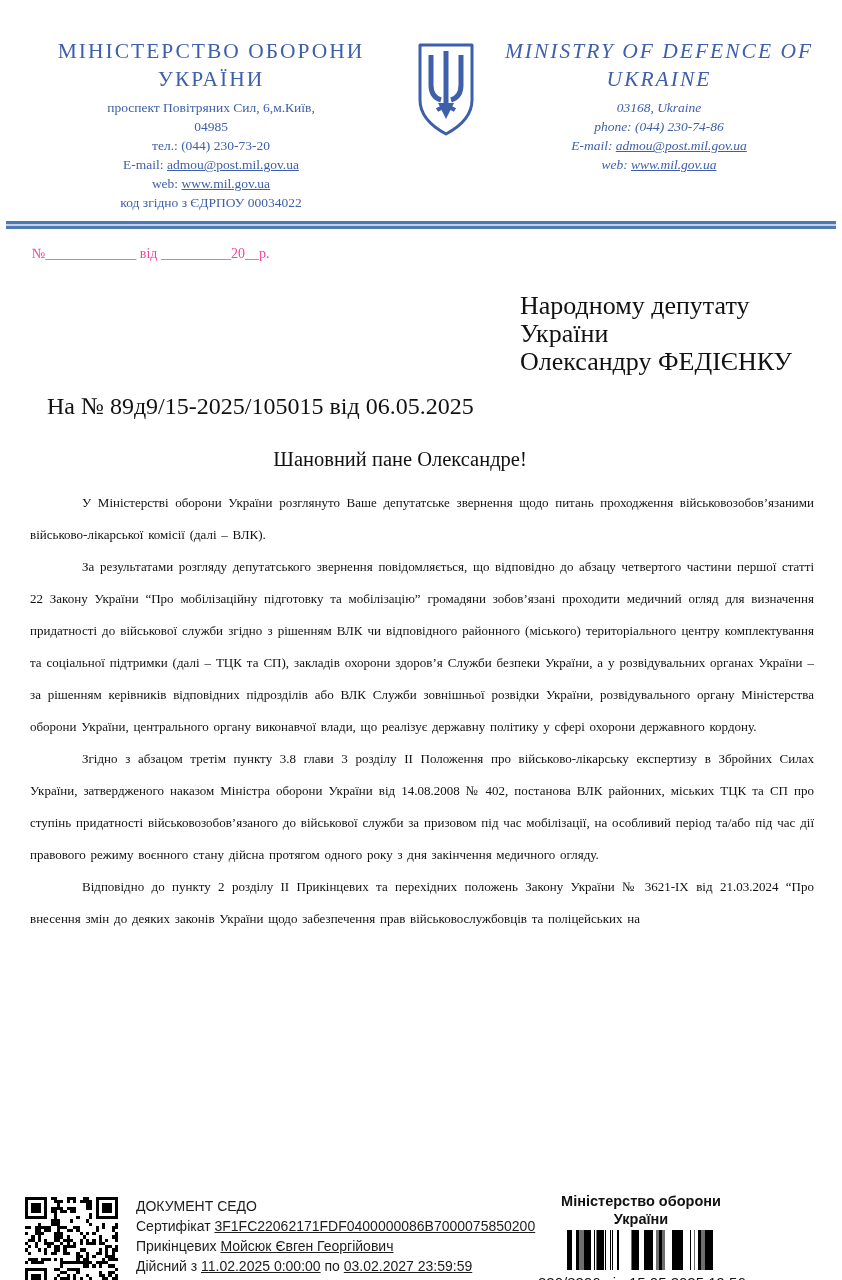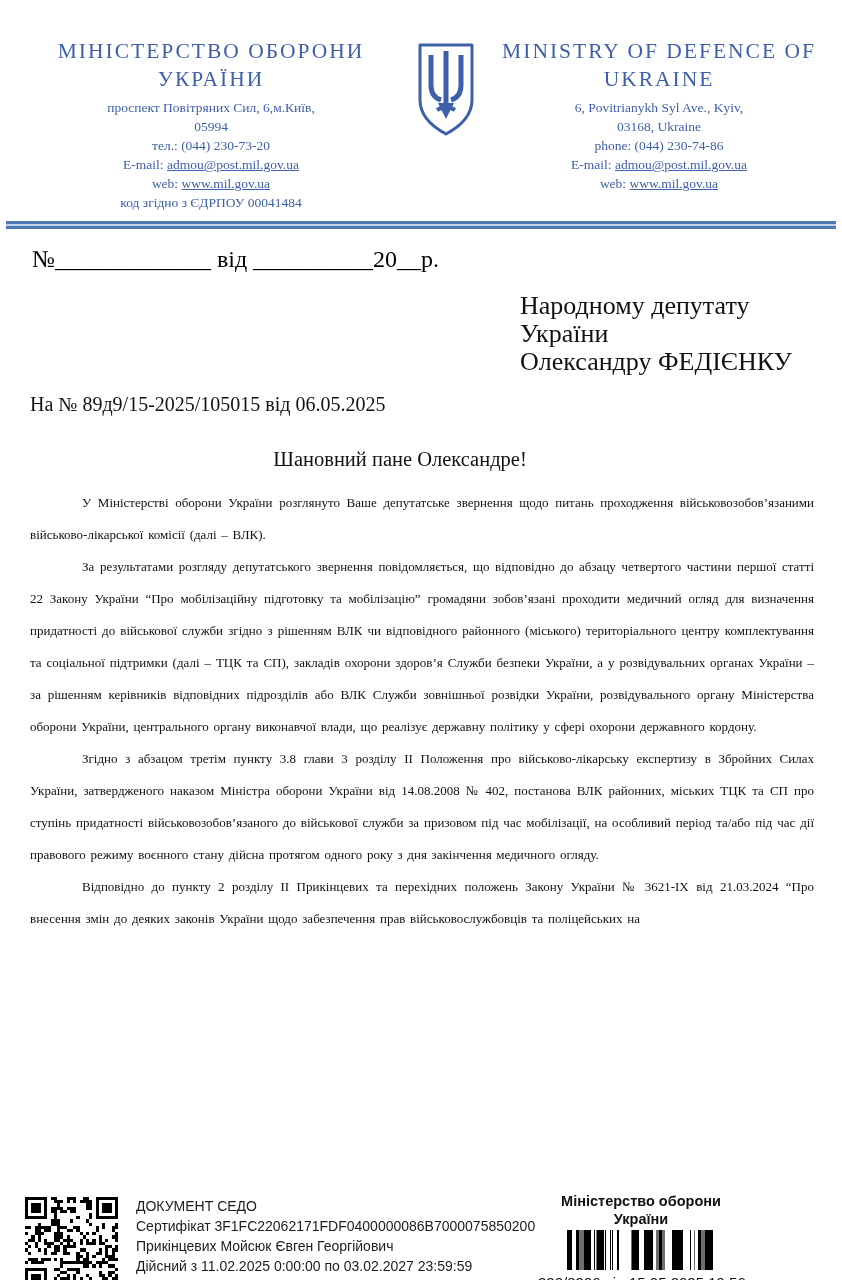"MINISTRY OF DEFENCE OF UKRAINE" .lh-en { font-style: none -> italic }
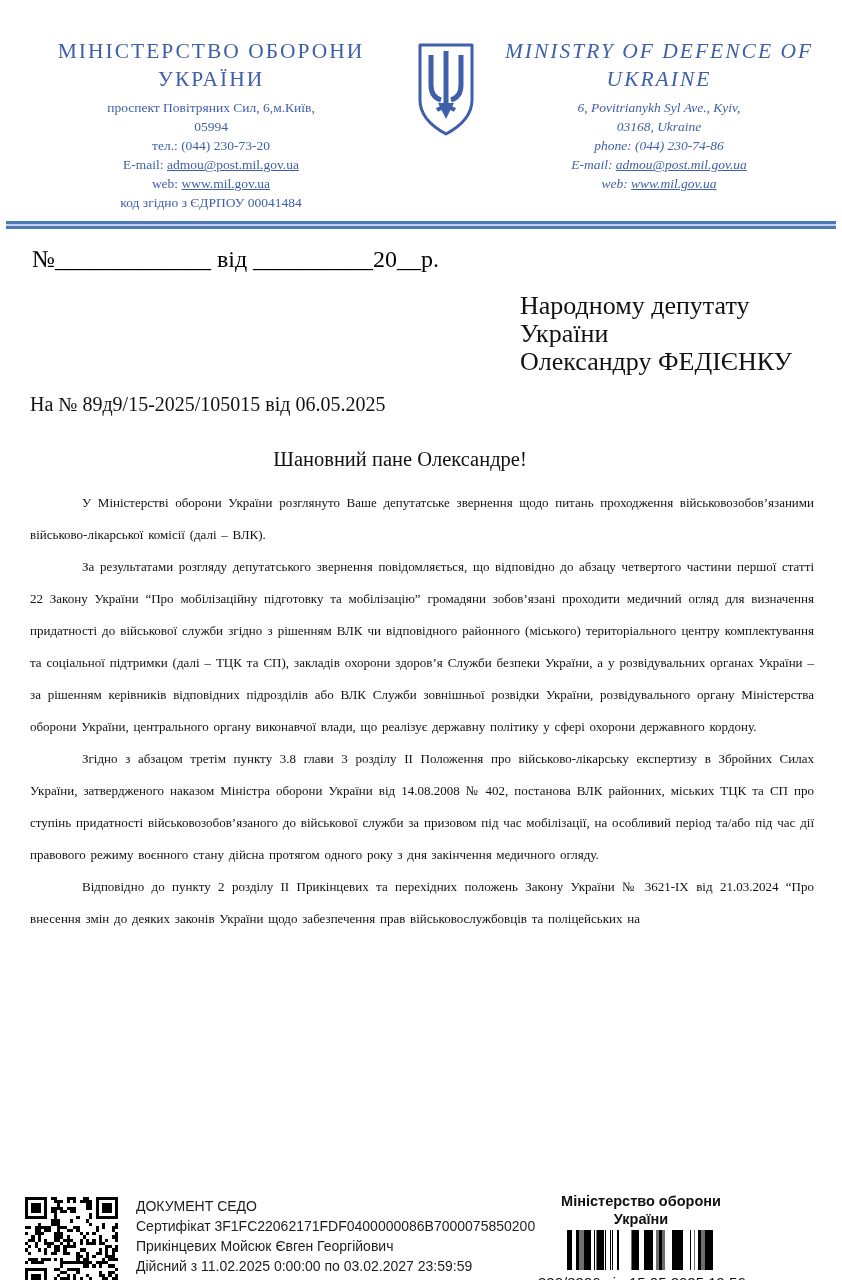"6, Povitrianykh Syl Ave., Kyiv," div.lh-detail { html: <div>6, Povitrianykh Syl Ave., Kyiv,</div> -> none }
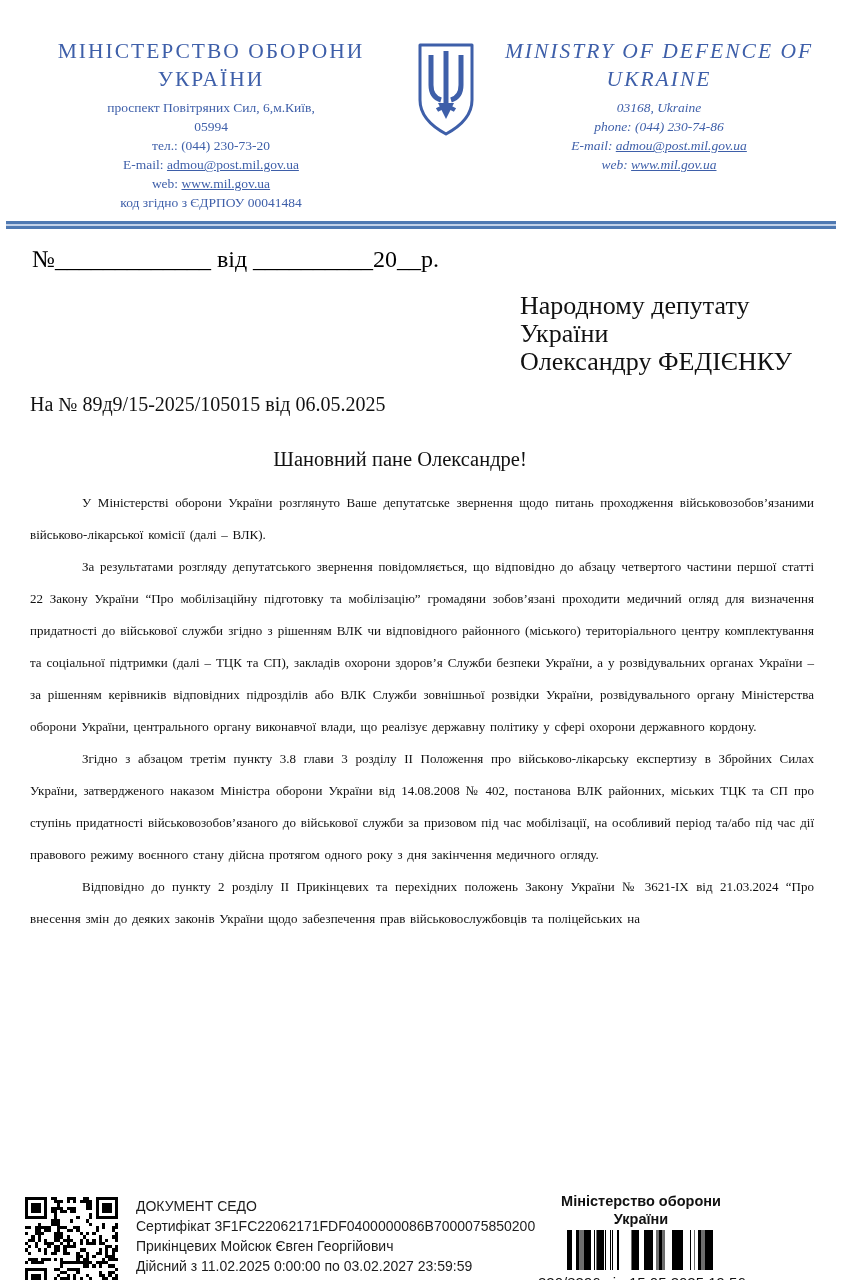"05994" div.lh-detail { text: 05994 -> 04985 }
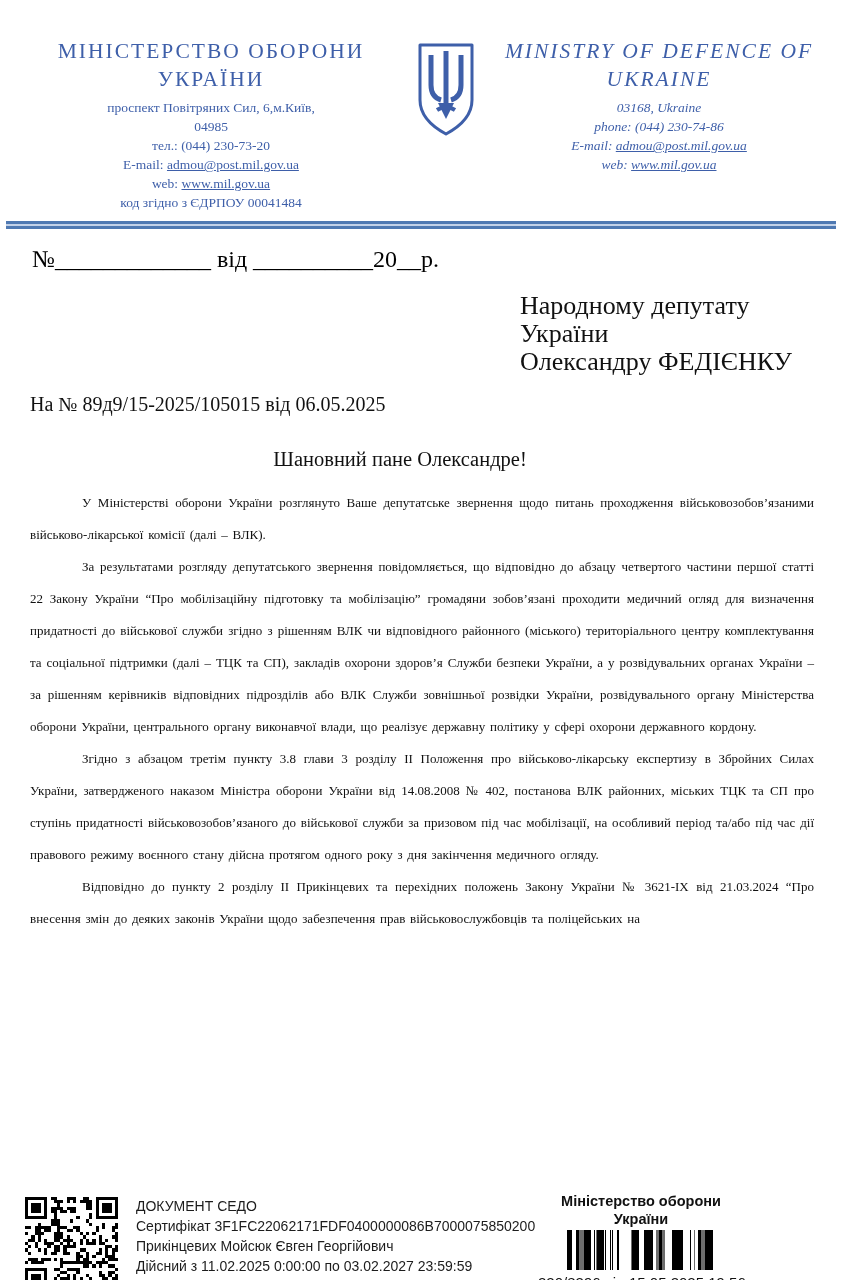"код згідно з ЄДРПОУ 00041484" div.lh-detail { text: 00041484 -> 00034022 }
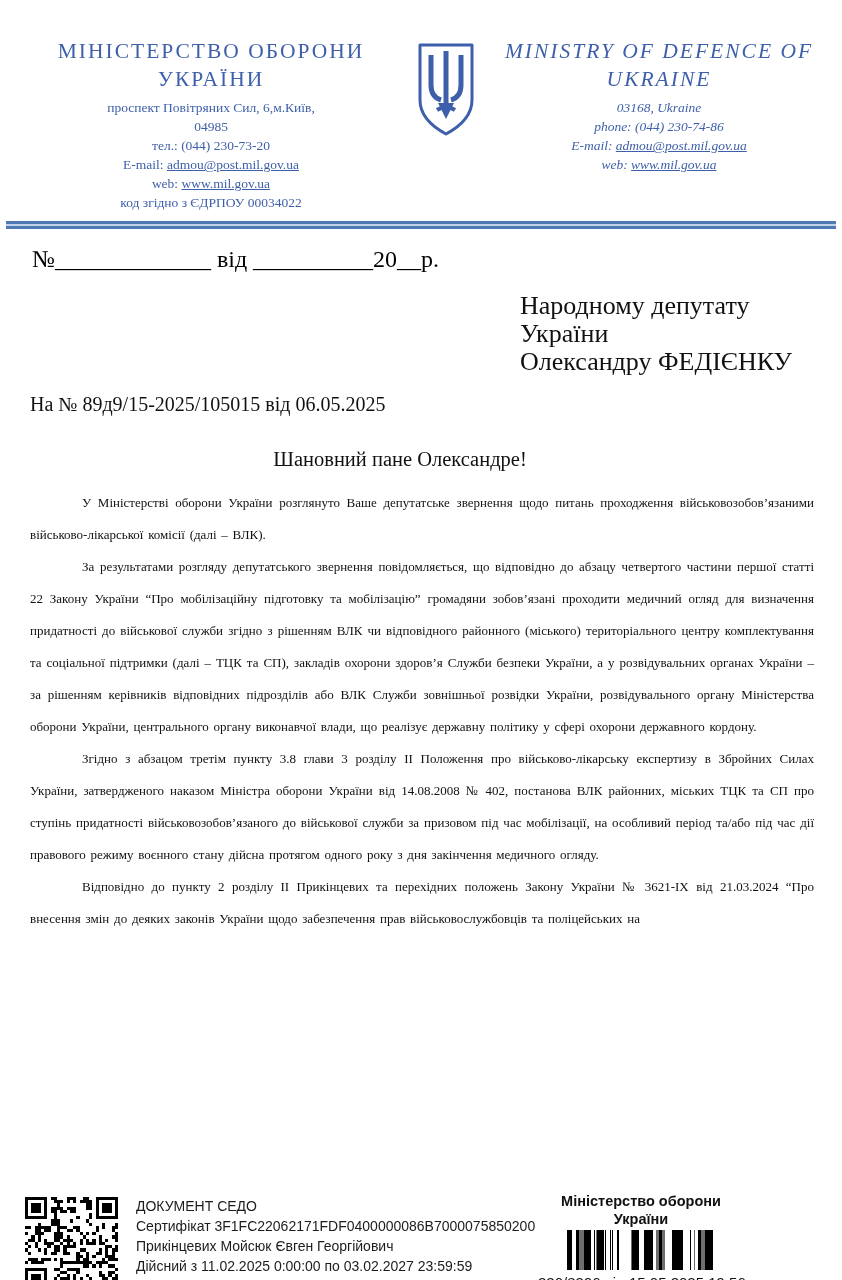"№_____________ від __________20__р." .ref-blank { color: #000000 -> #ec4899; font-size: 24px -> 14px }
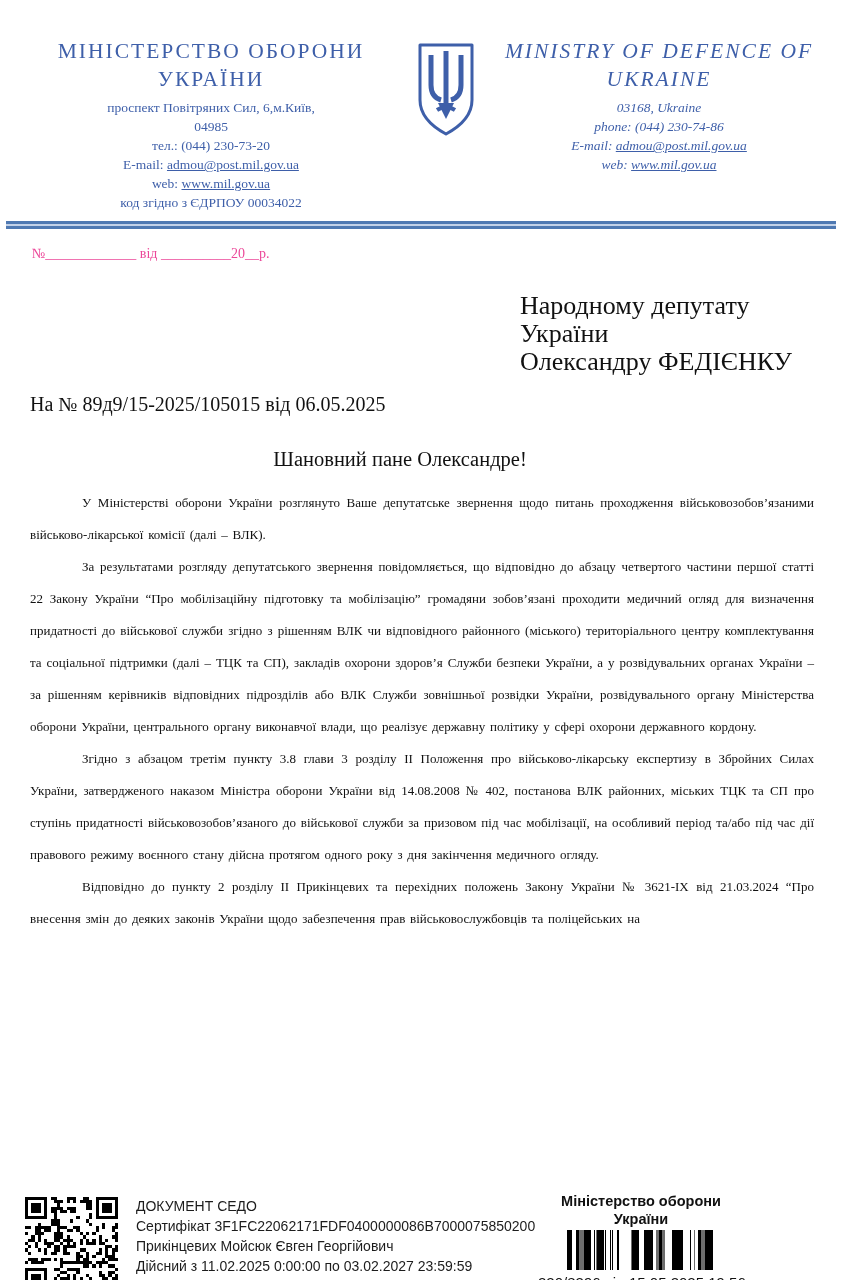"На № 89д9/15-2025/105015 від 06.05.2025" .in-reply { font-size: 20px -> 24px; left: 30px -> 47px }
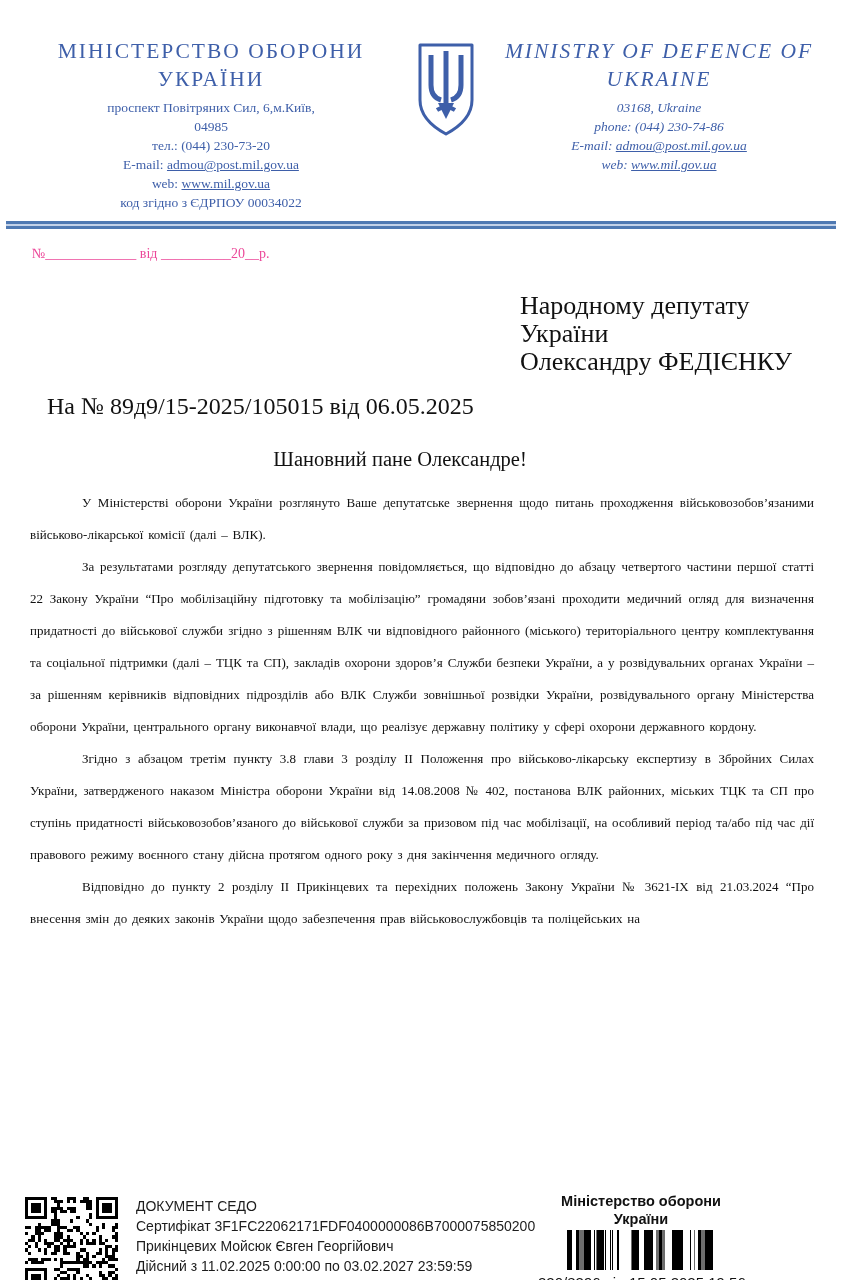"3F1FC22062171FDF0400000086B7000075850200" .sig-block .u { text-decoration: none -> underline }
